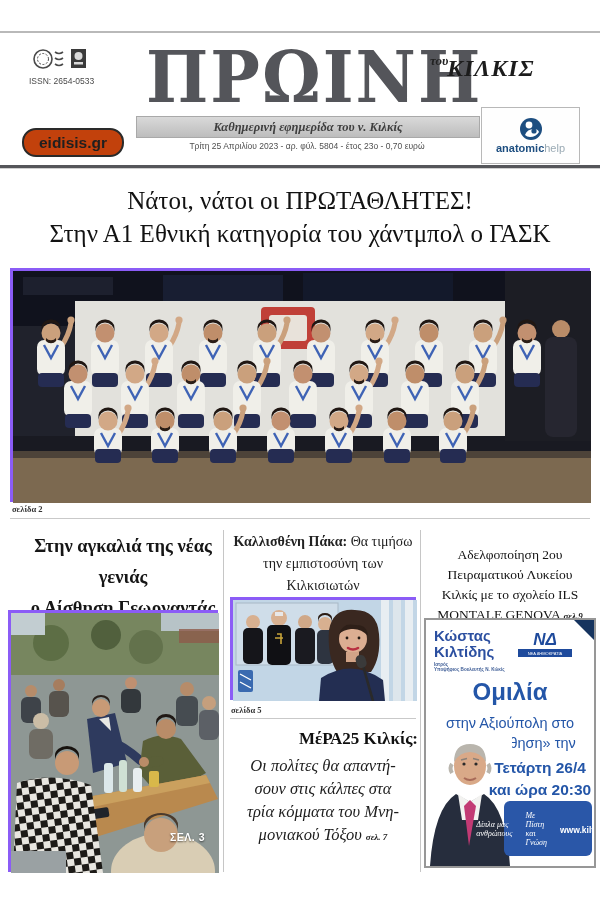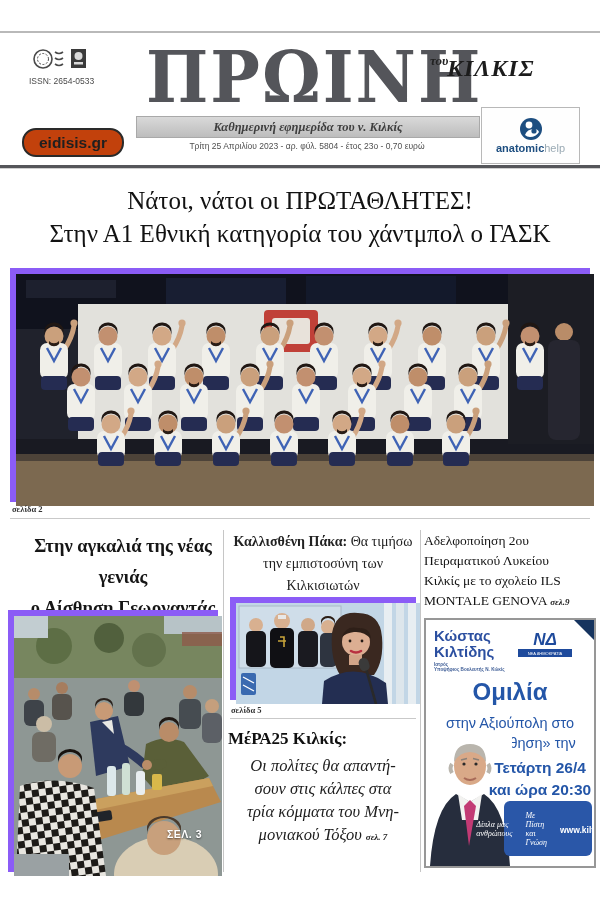"Αδελφοποίηση 2ου" .right-article { text-align: left -> center; top: 531px -> 545px }
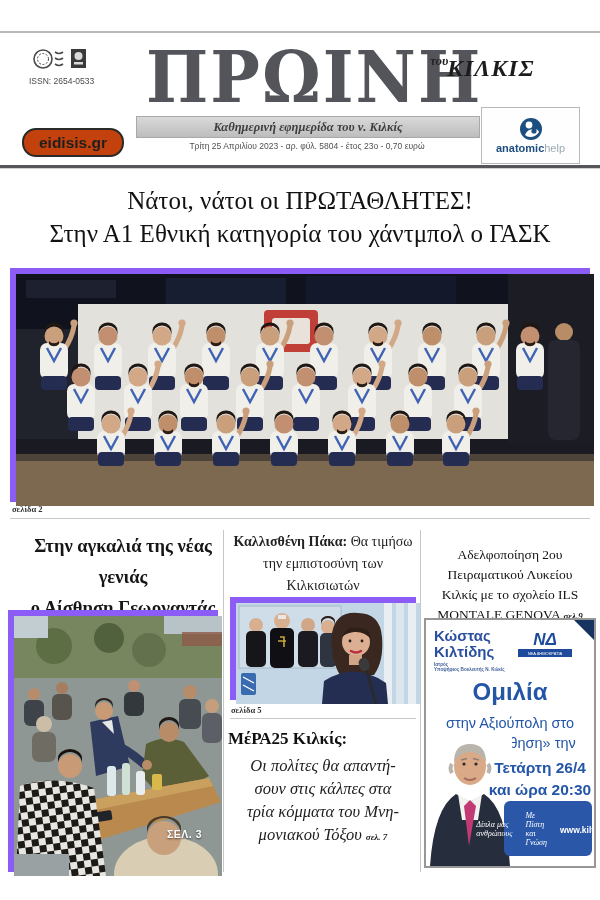"ΜέΡΑ25 Κιλκίς:" .mera-head { text-align: left -> right }
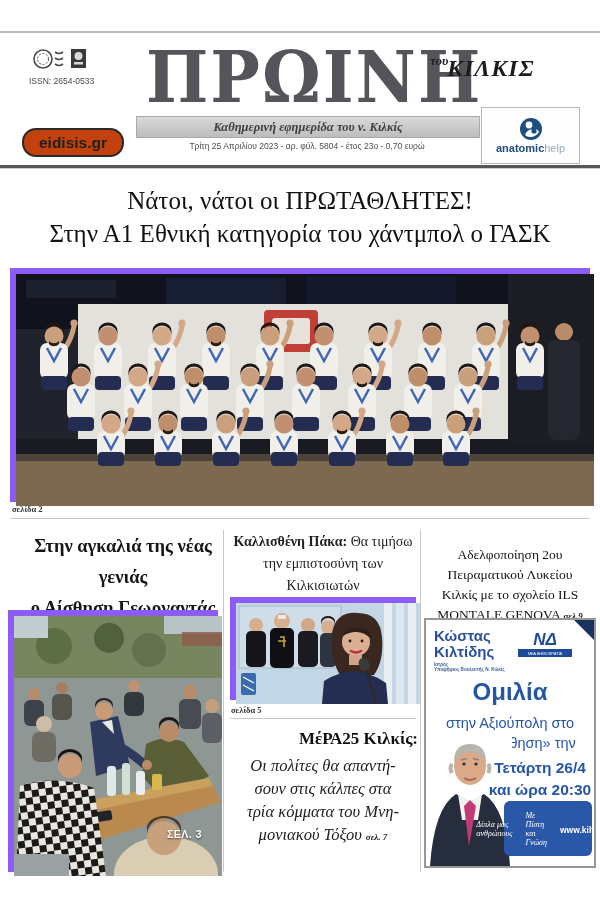"ΣΕΛ. 3" .photo-frame { border: 6px solid #8b5cf6 -> 3px solid #8b5cf6 }
